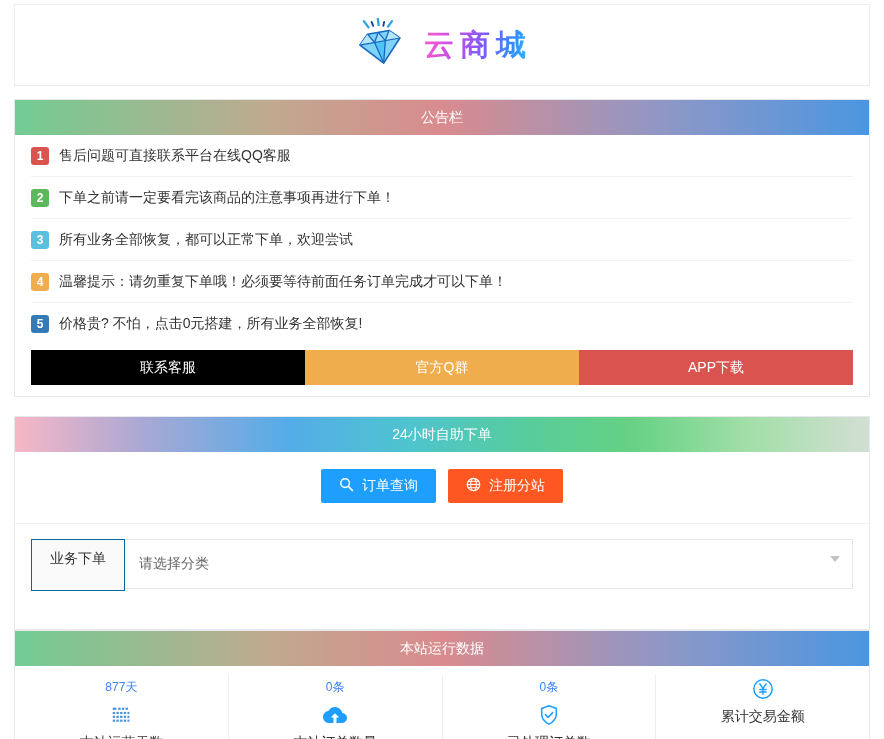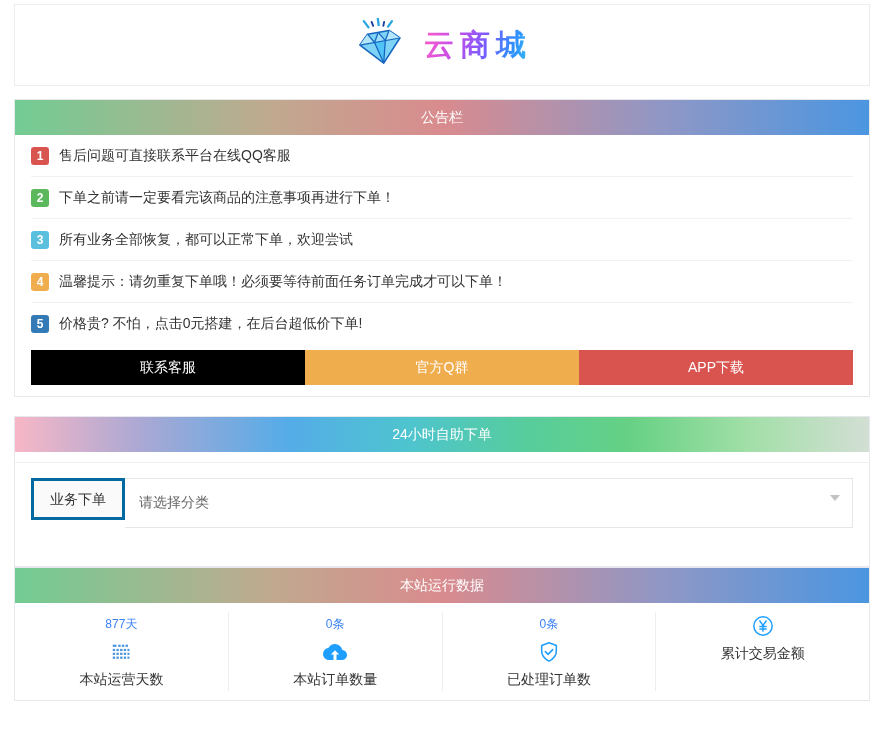"价格贵? 不怕，点击0元搭建，在后台超低价下单!" span { text: 在后台超低价下单 -> 所有业务全部恢复 }
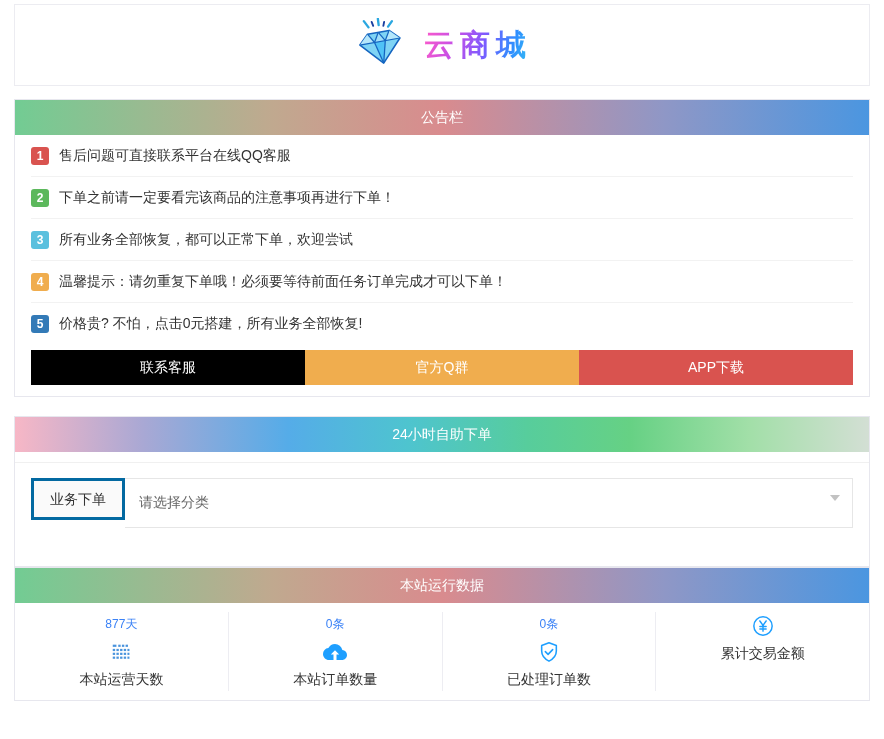"订单查询" div.order-buttons { html: none -> <div> <button> <span> <svg> <circle></circle> <line></line> </svg> </span> <span>订单查询</span> </button> <button> <span> <svg> <circle></circle> <ellipse></ellipse> <line></line> <line></line> <line></line> </svg> </span> <span>注册分站</span> </button> </div> }
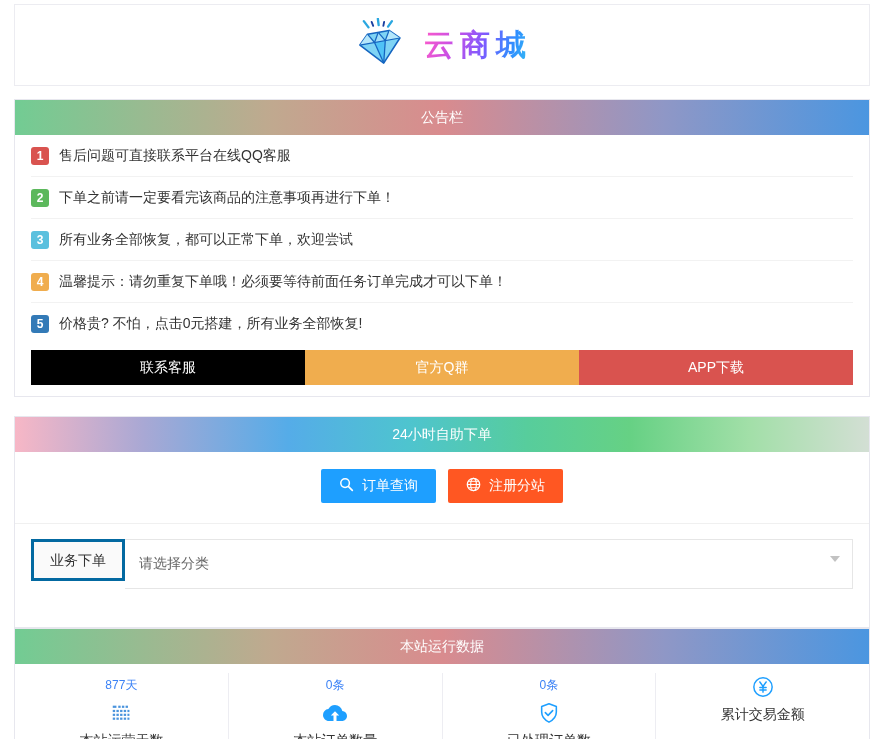"业务下单" .form-label { border: 3px solid #0369a1 -> 1px solid #0369a1; height: 42px -> 52px }
